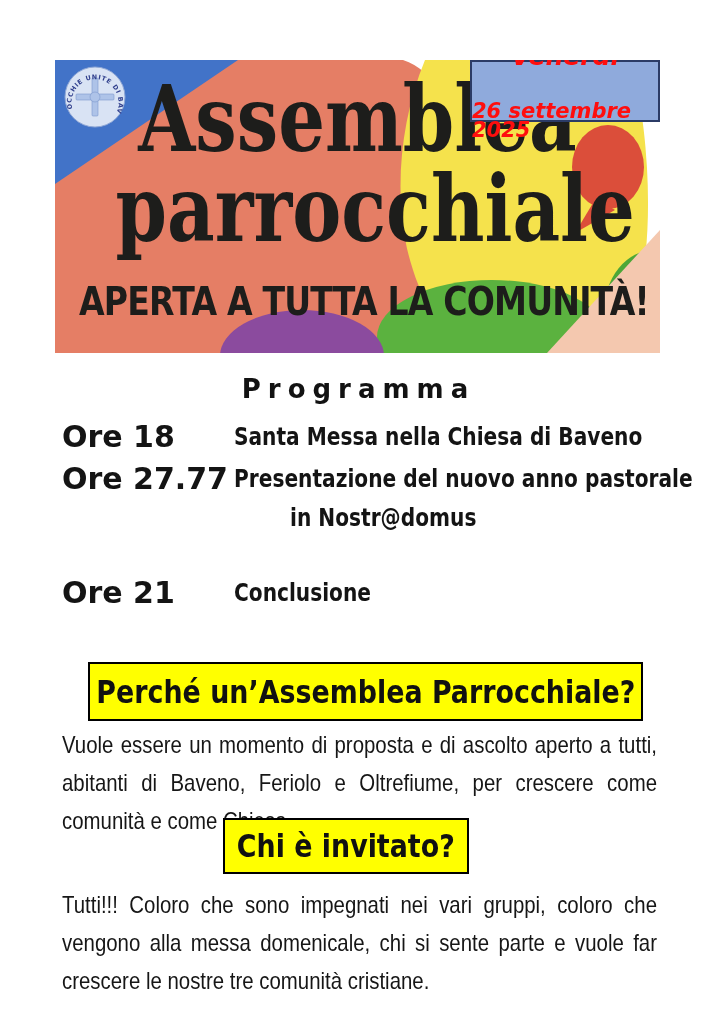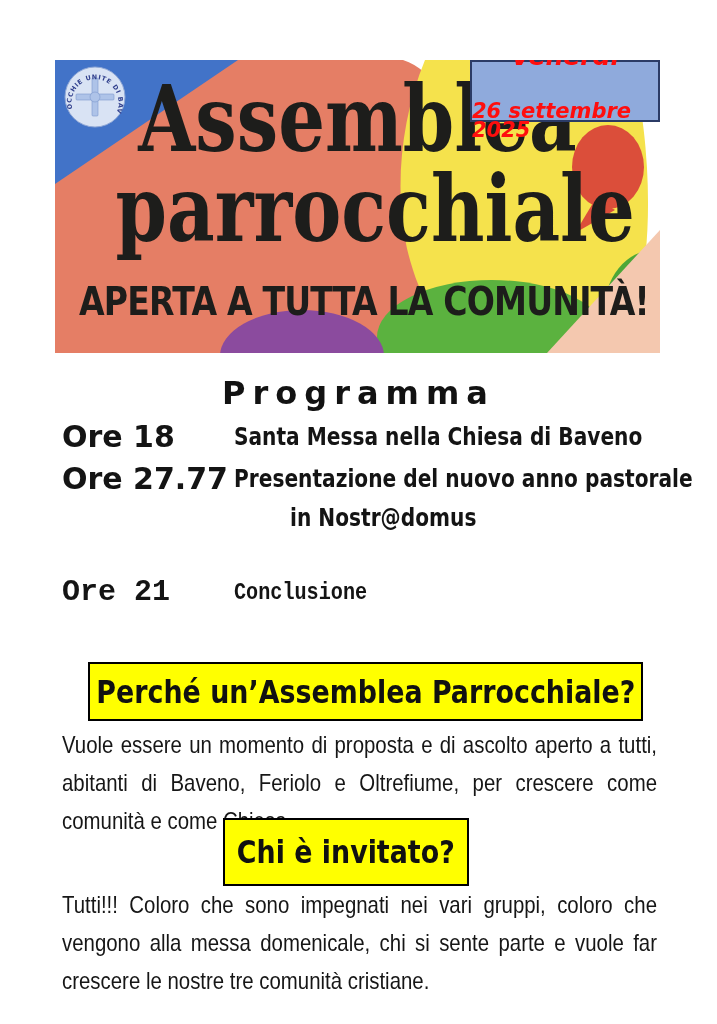"Programma" .program-heading { font-size: 32px -> 26px }
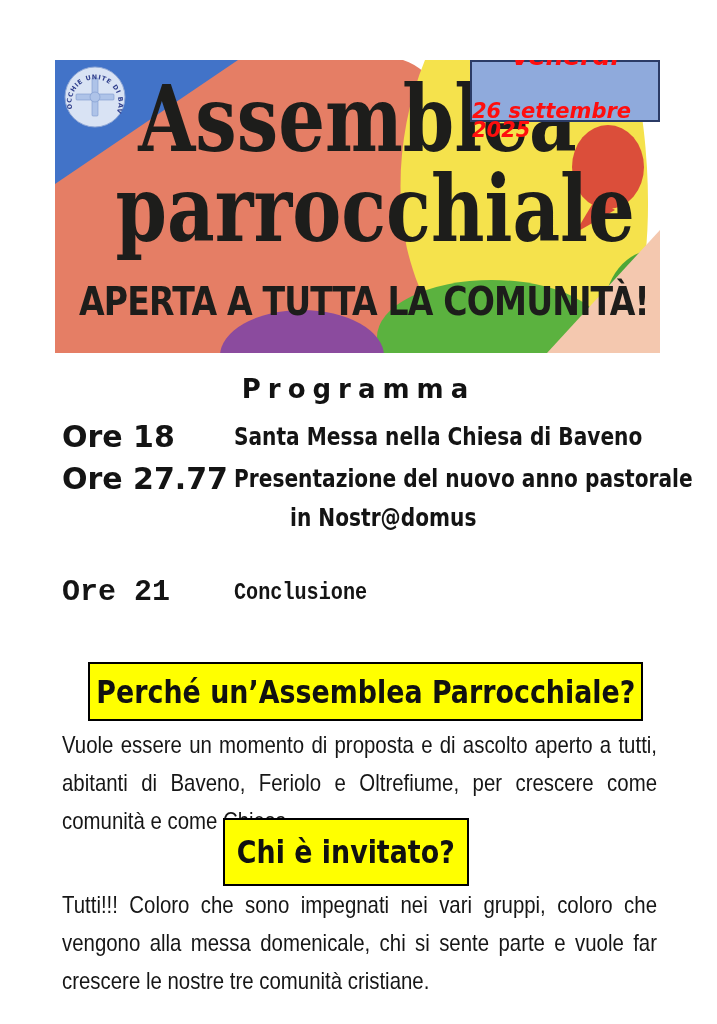"Ore 21 Conclusione" .row-4 { font-family: Liberation Mono, monospace -> none }
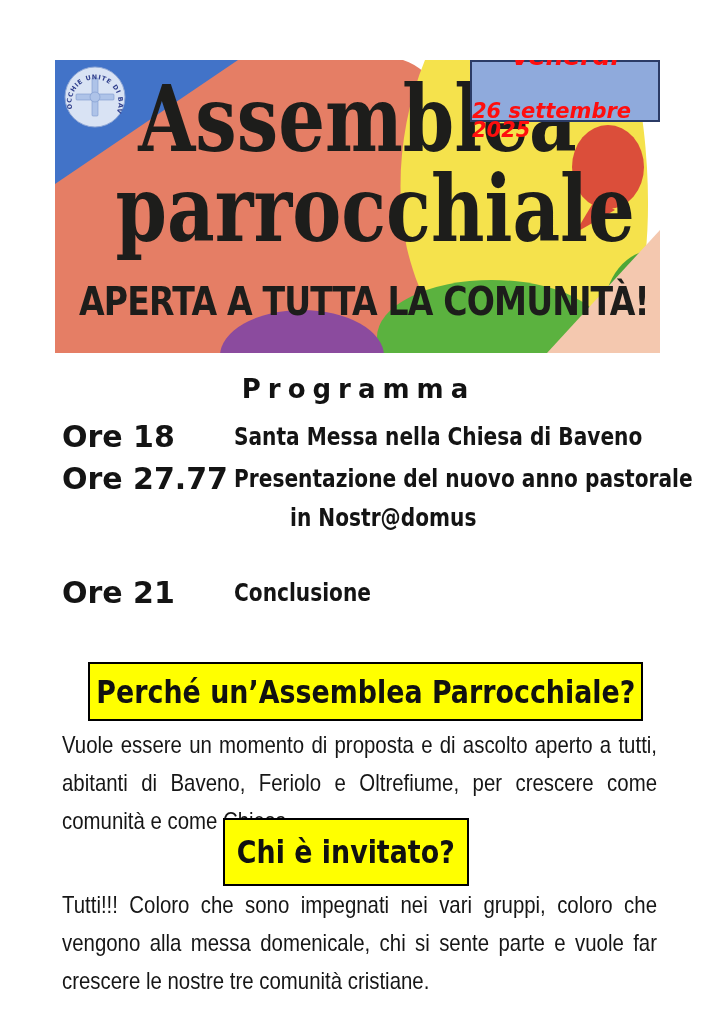"Chi è invitato?" .hl-who { height: 68px -> 56px }
